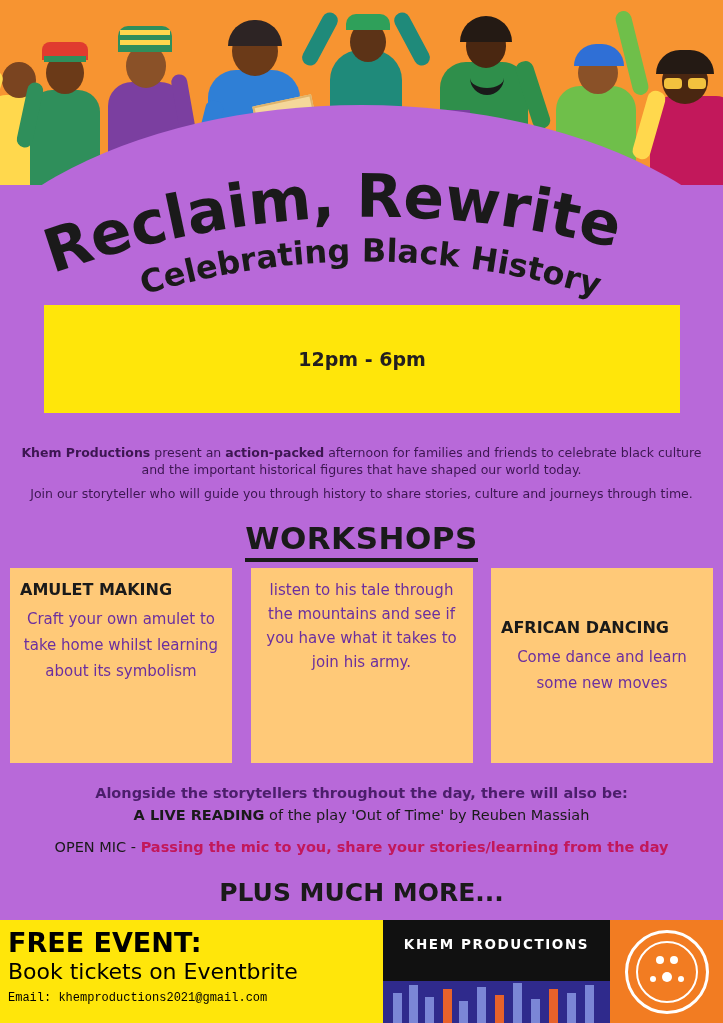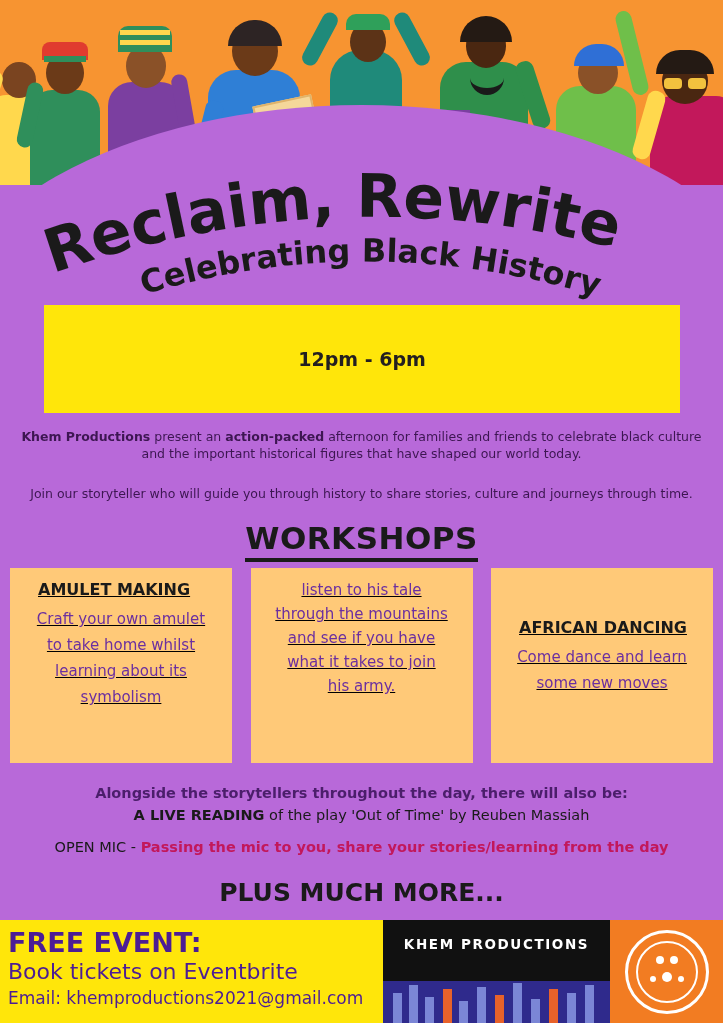"Khem Productions present an" .para1 { top: 428px -> 444px }
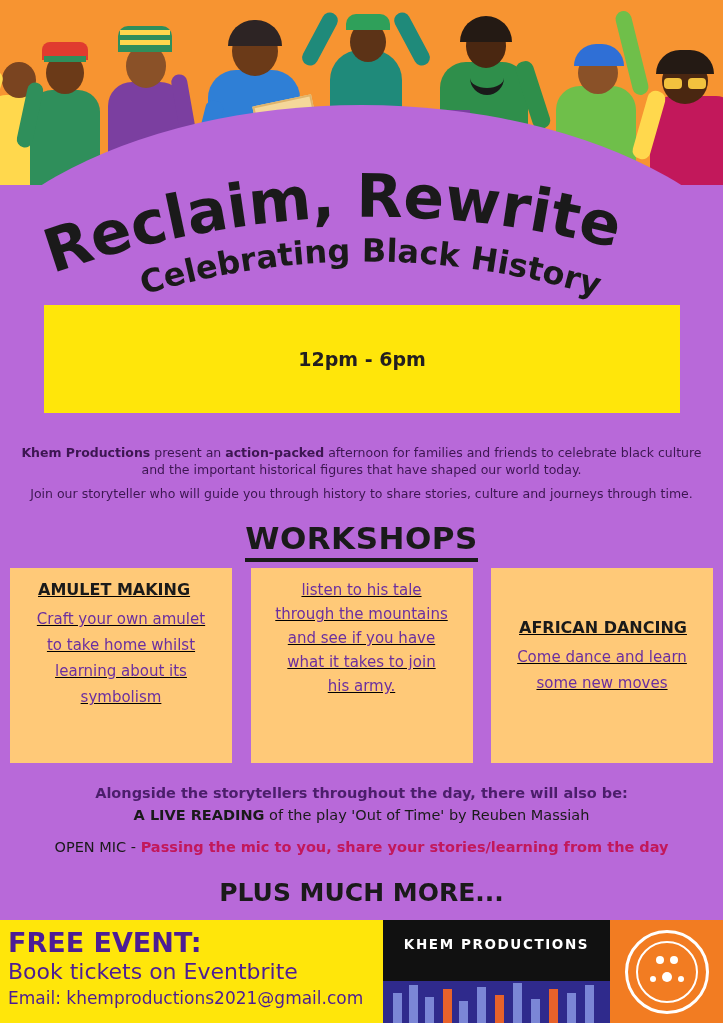"AMULET MAKING" .card { padding: 10px 24px 6px -> 10px 6px 6px; text-decoration: underline -> none }
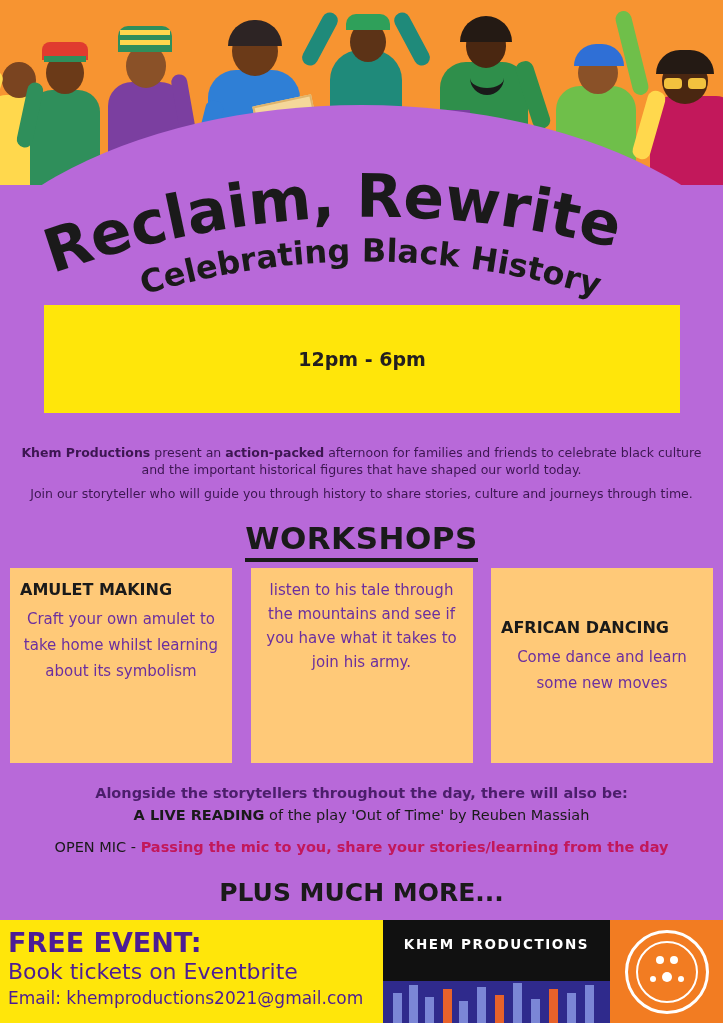"FREE EVENT:" .footer-left { color: #4c1d95 -> #000000 }
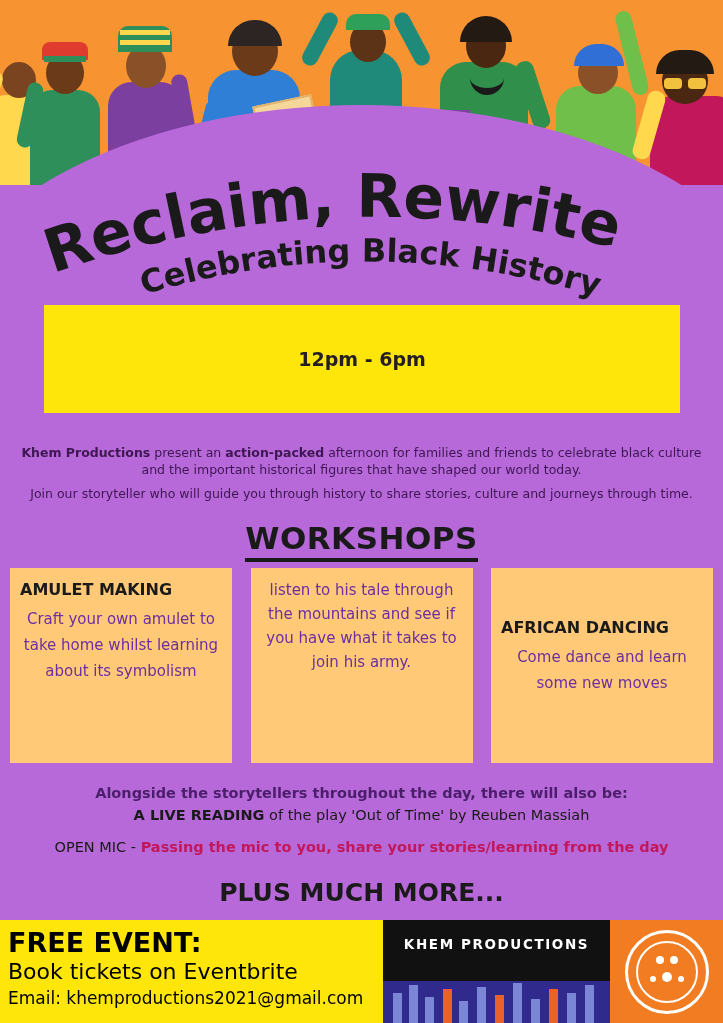"Email: khemproductions2021@gmail.com" .footer-left .em { font-family: none -> Liberation Mono, monospace; font-size: 17px -> 12px }
